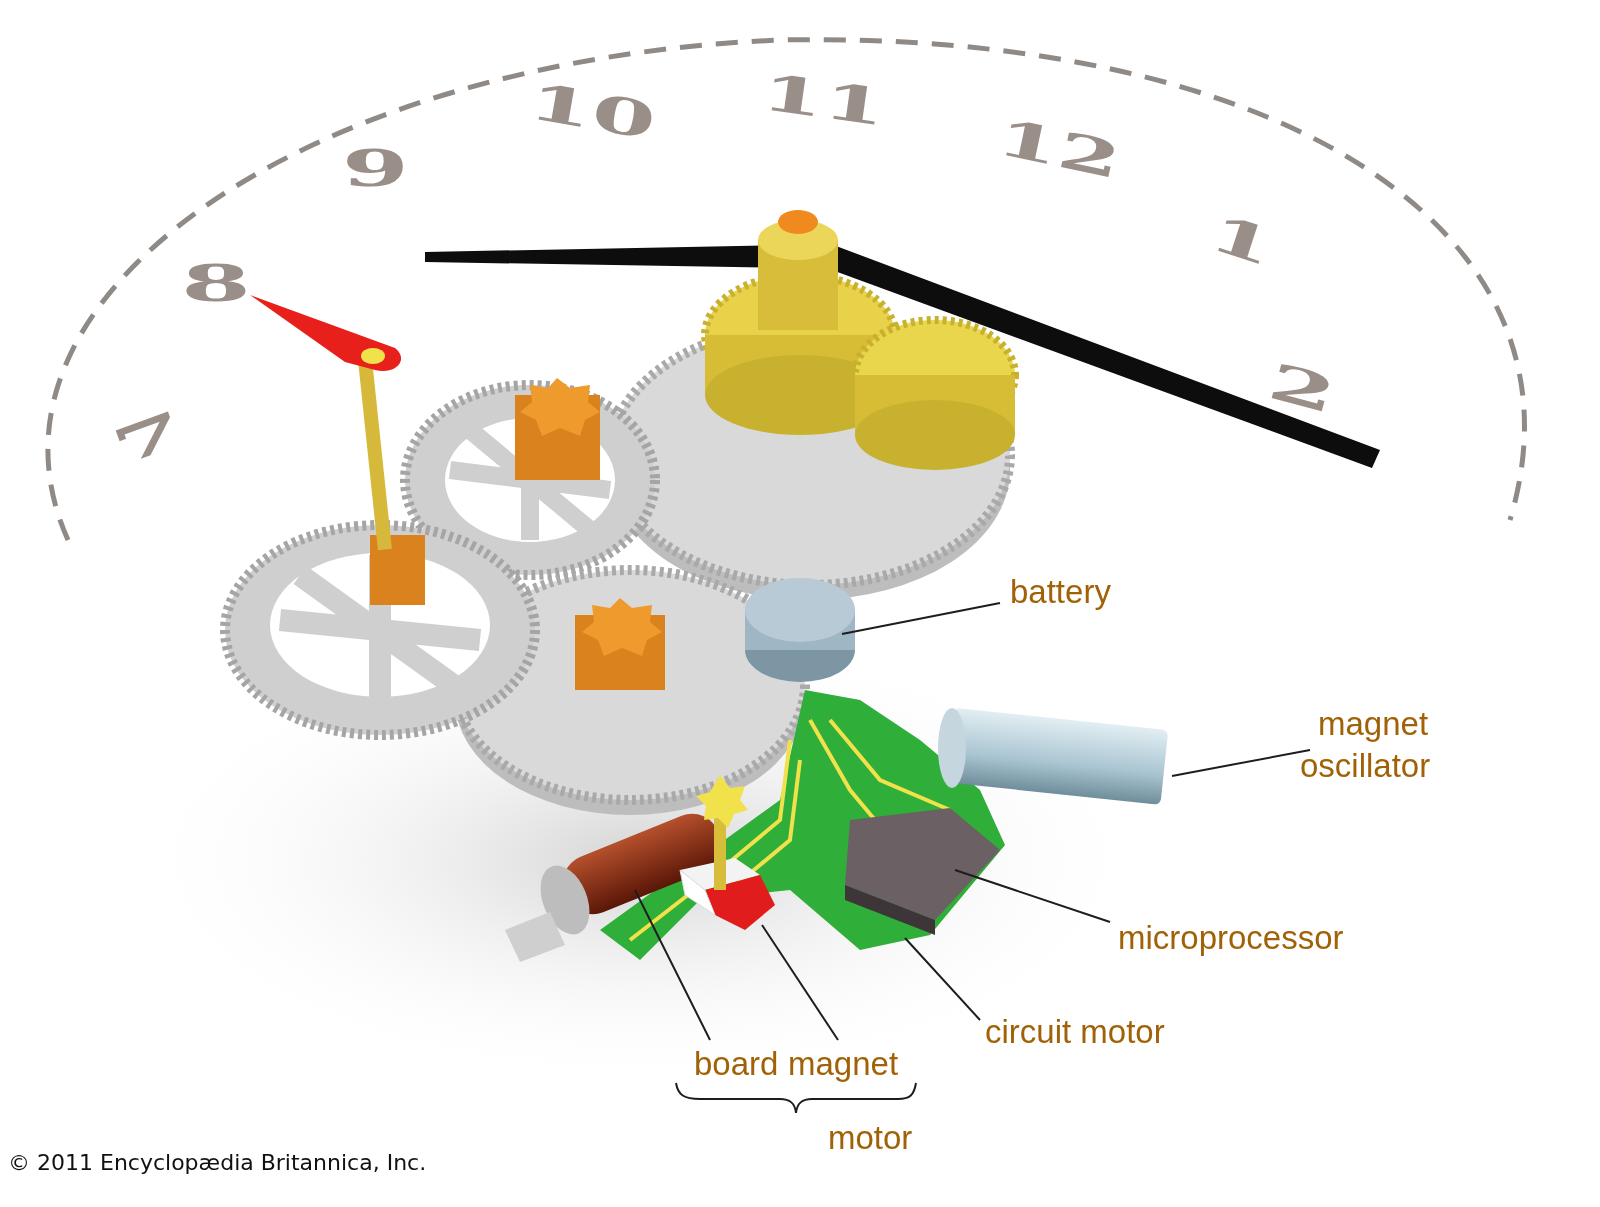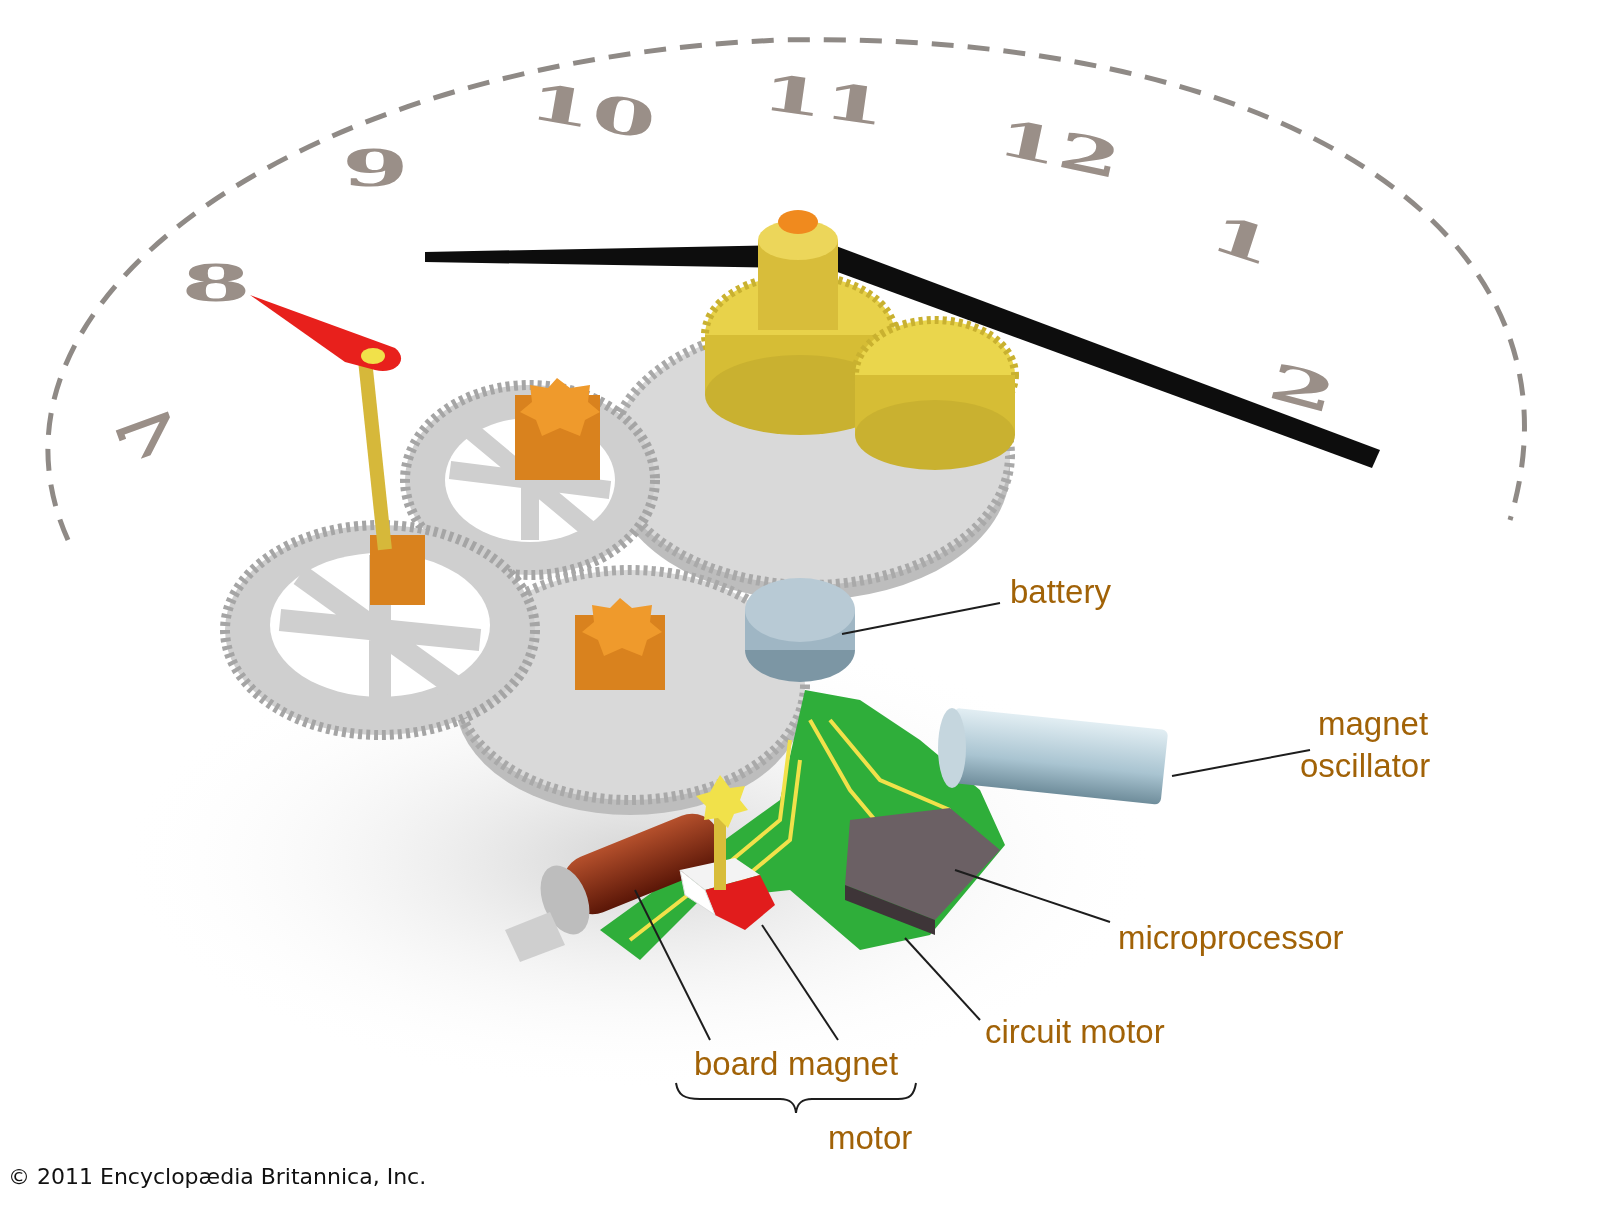"© 2011 Encyclopædia Britannica, Inc." .copy { margin-top: 14px -> none }
